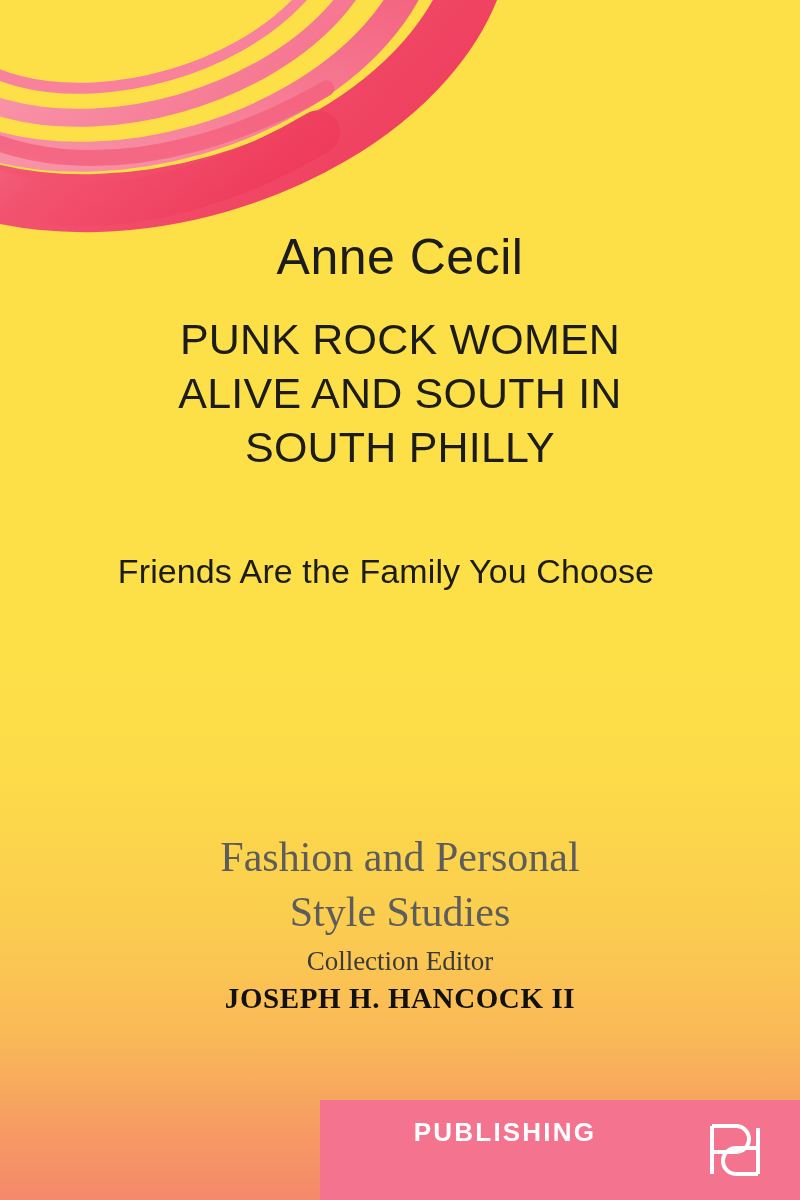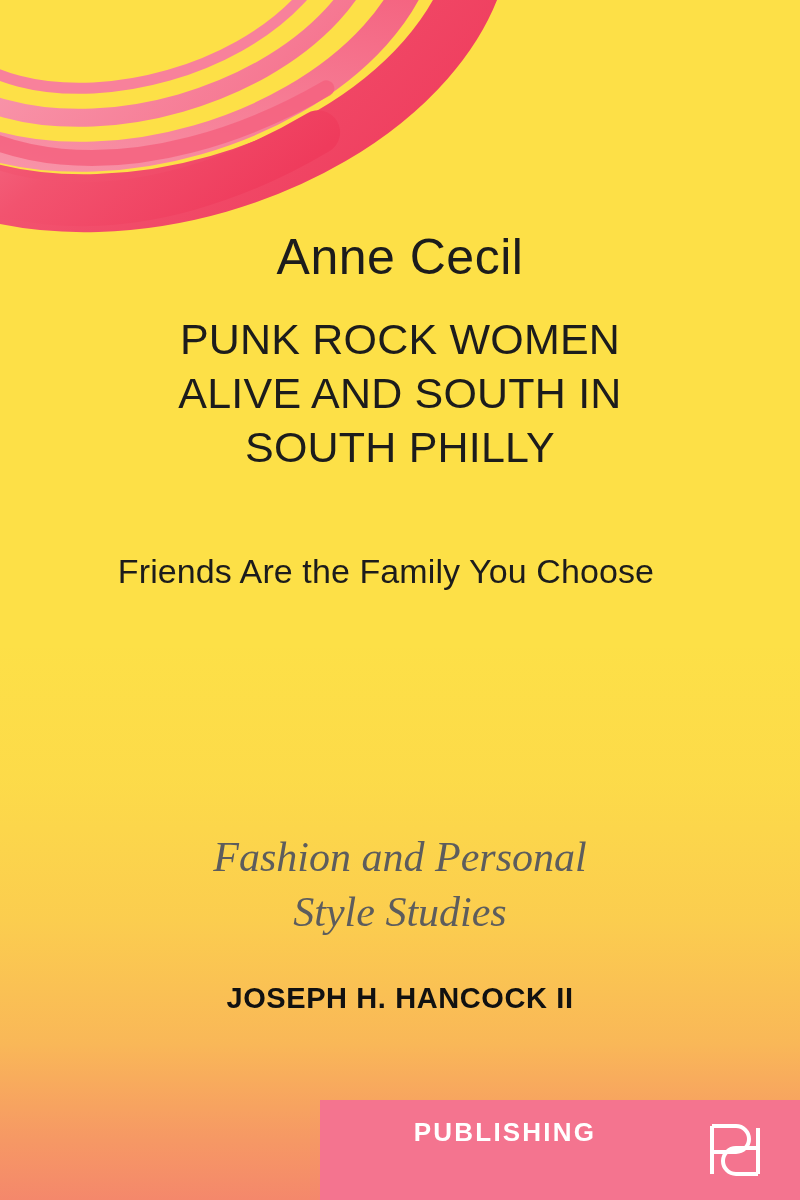"Fashion and Personal" .series { font-style: italic -> none }
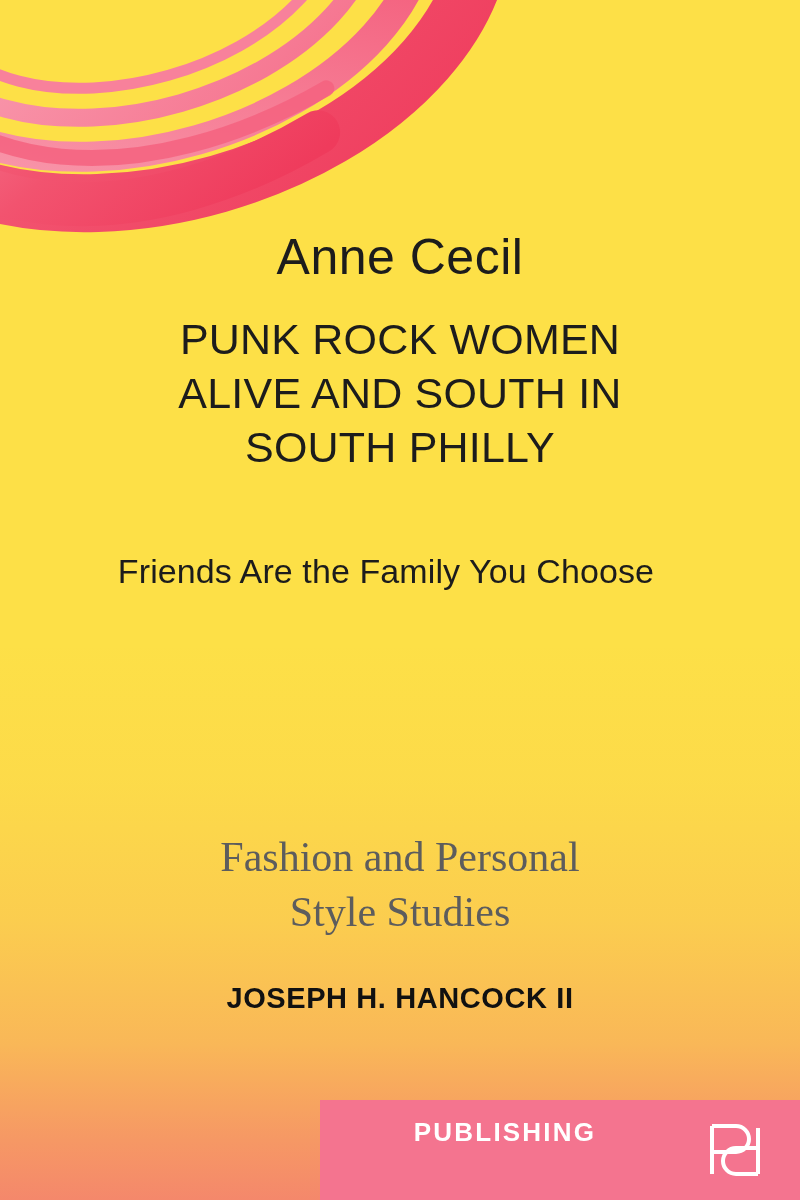"Collection Editor" div.editor-label { html: none -> <div>Collection Editor</div> }
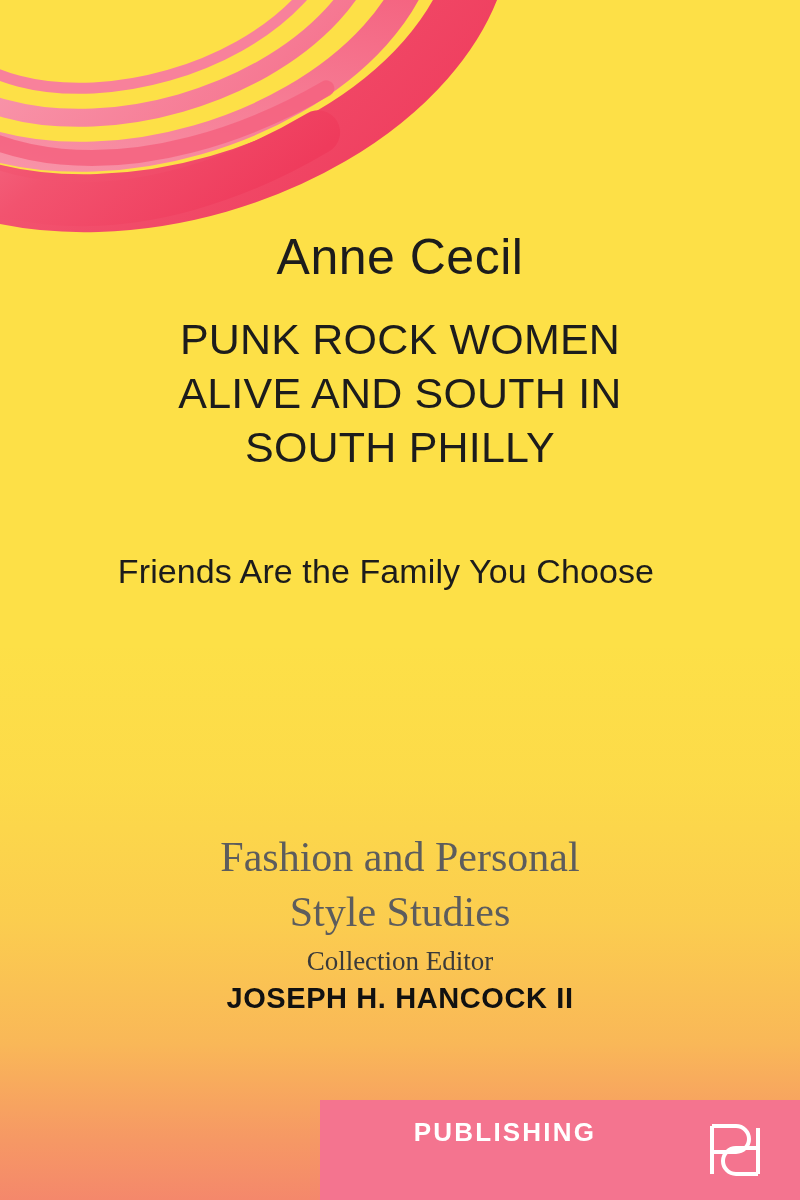"JOSEPH H. HANCOCK II" .editor-name { font-family: Liberation Sans, sans-serif -> Liberation Serif, serif }
